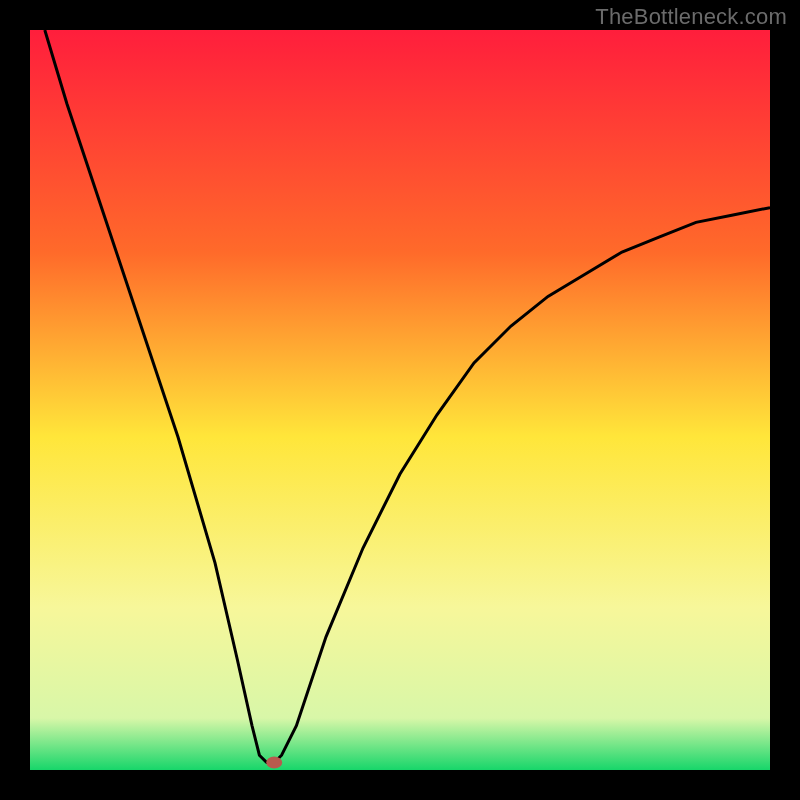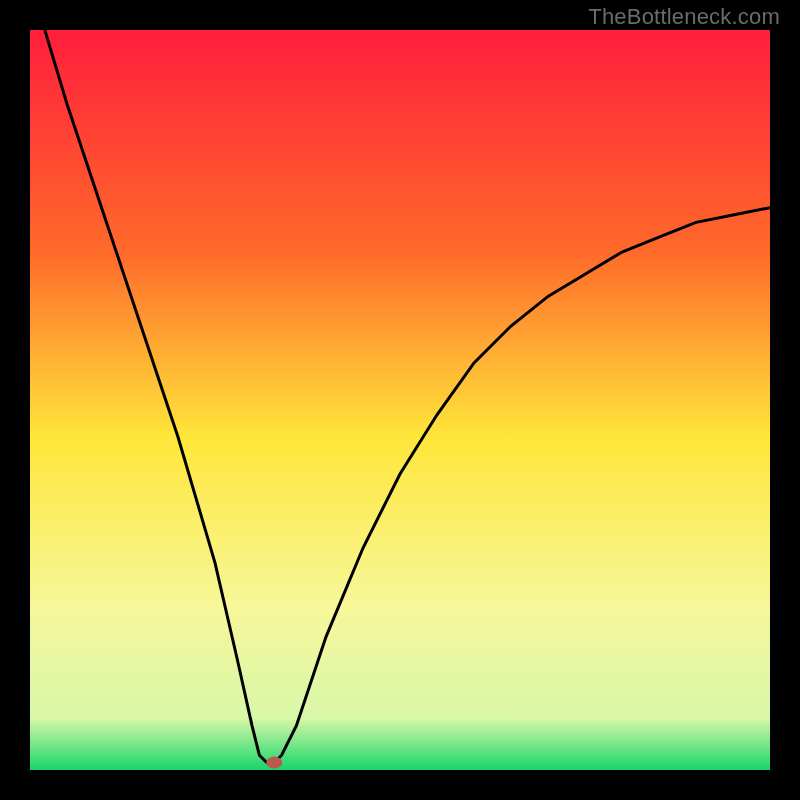"TheBottleneck.com" .watermark { right: 20px -> 13px }
